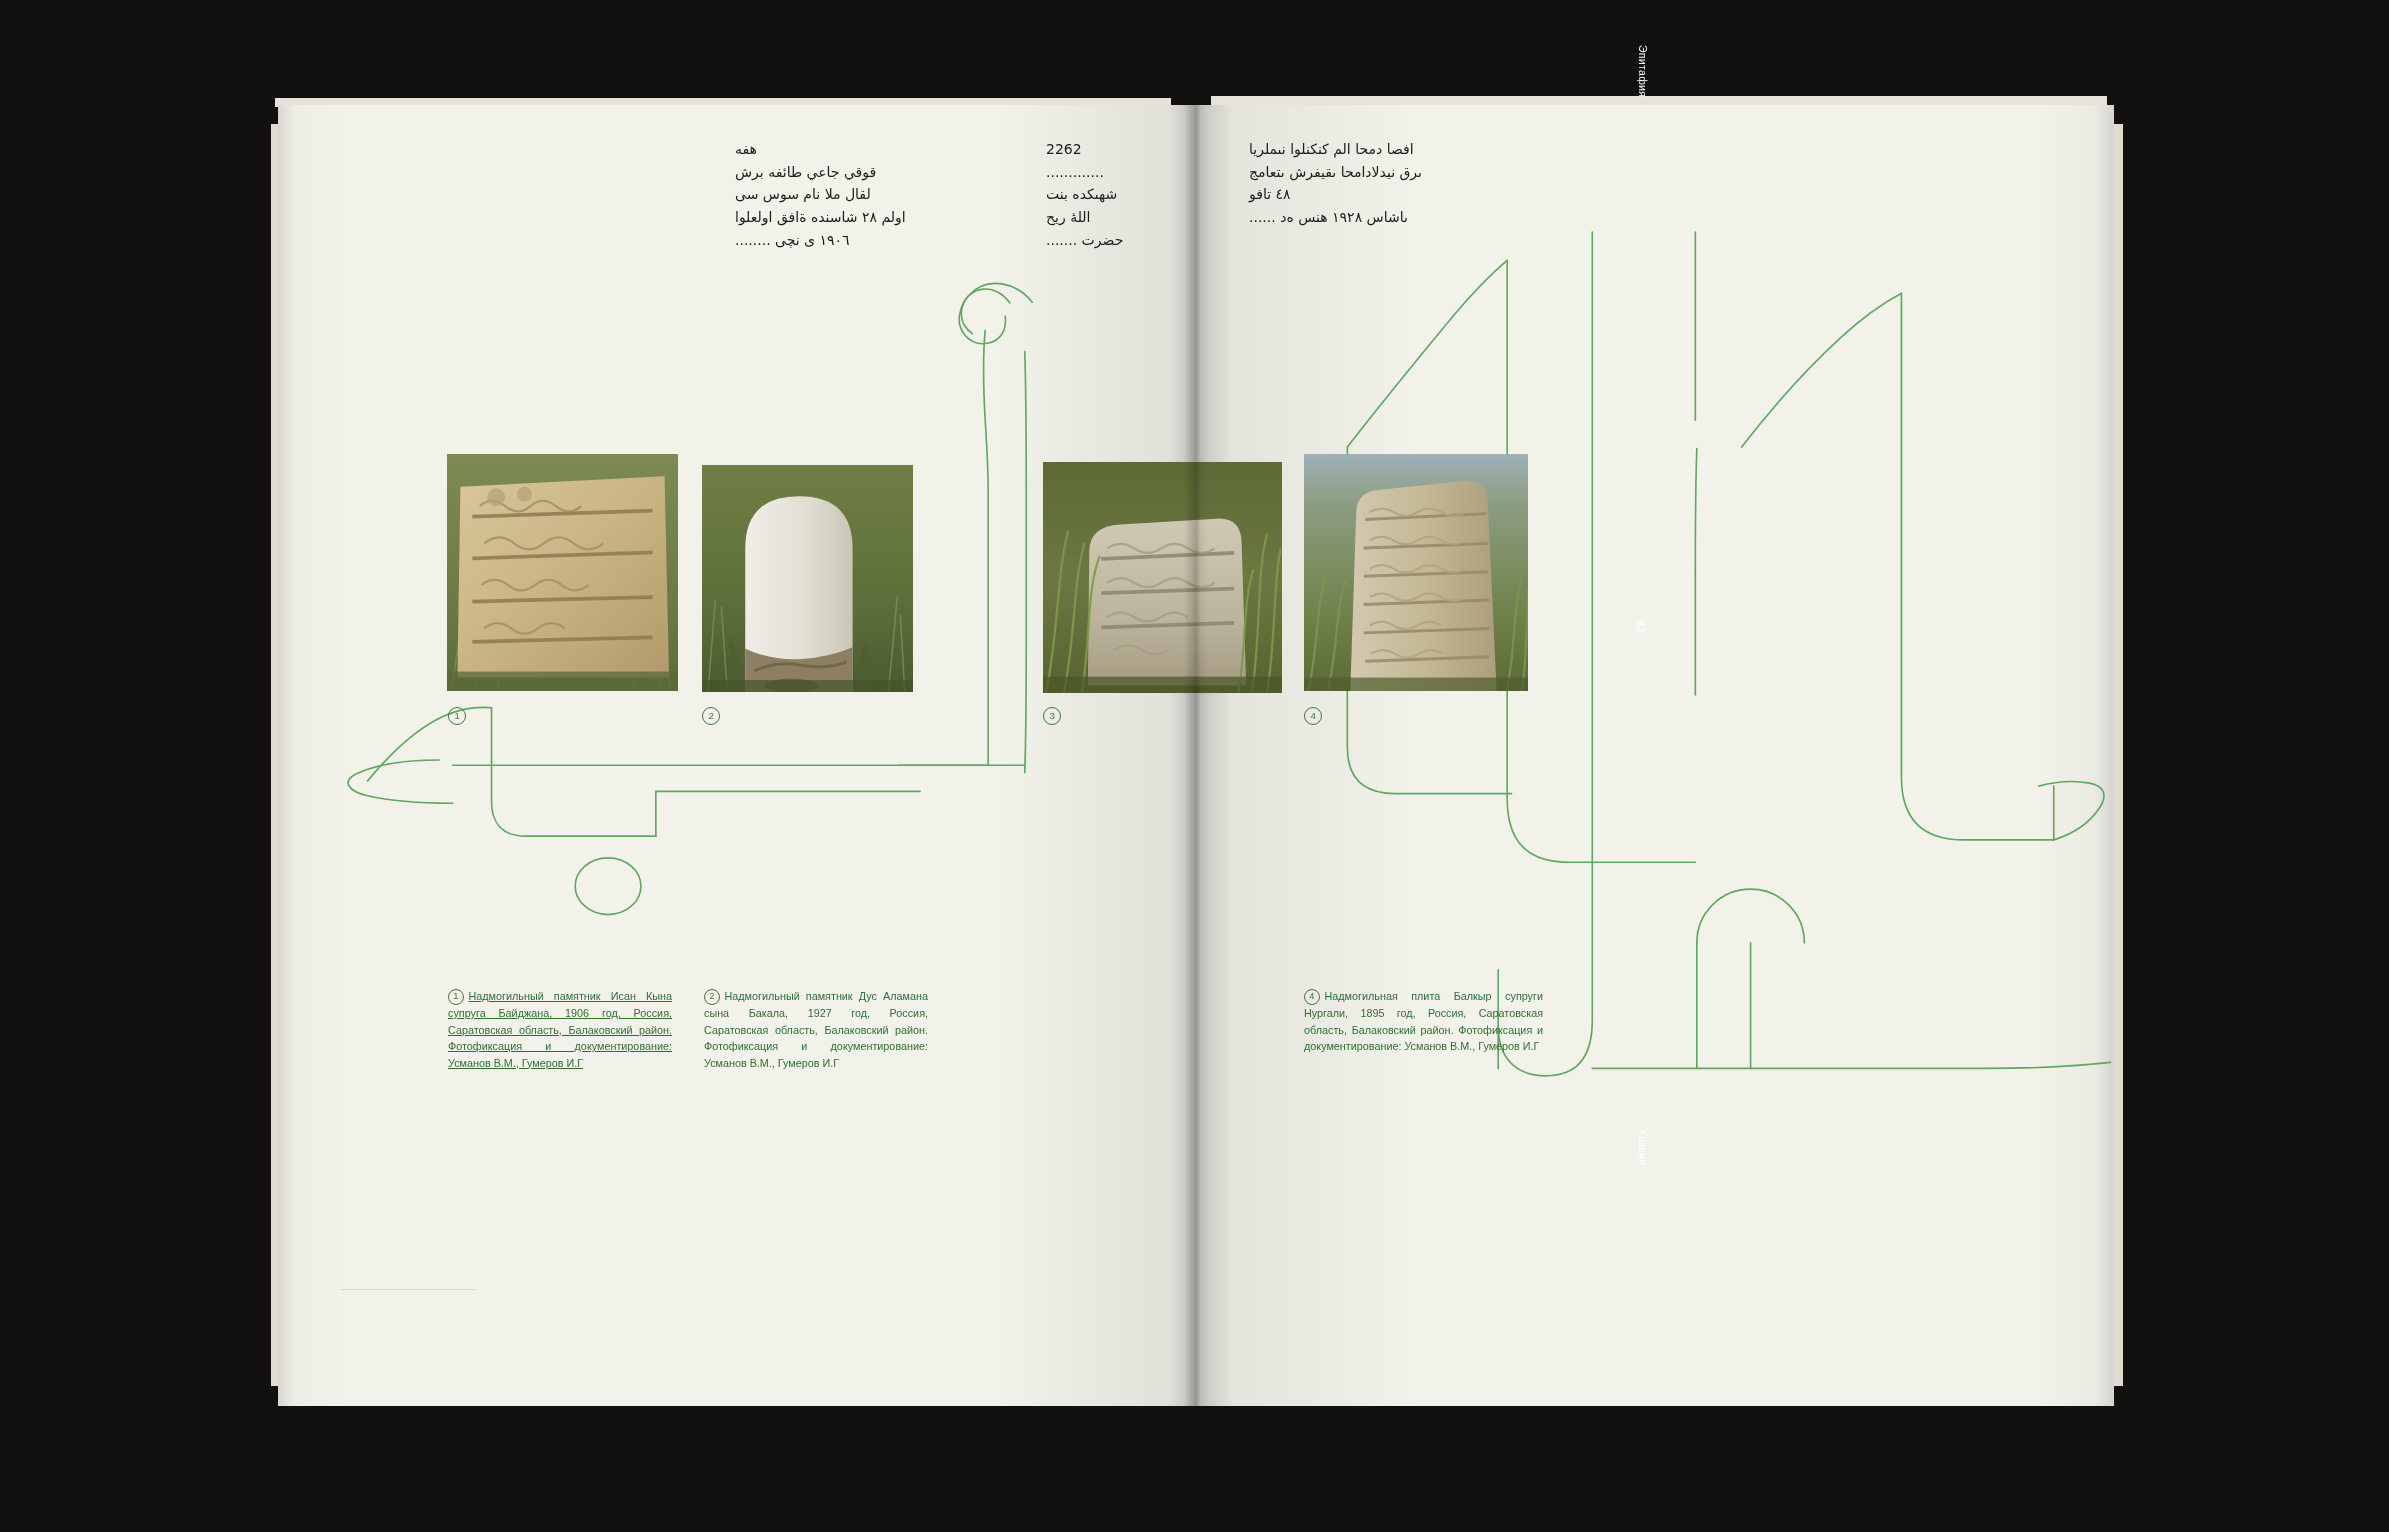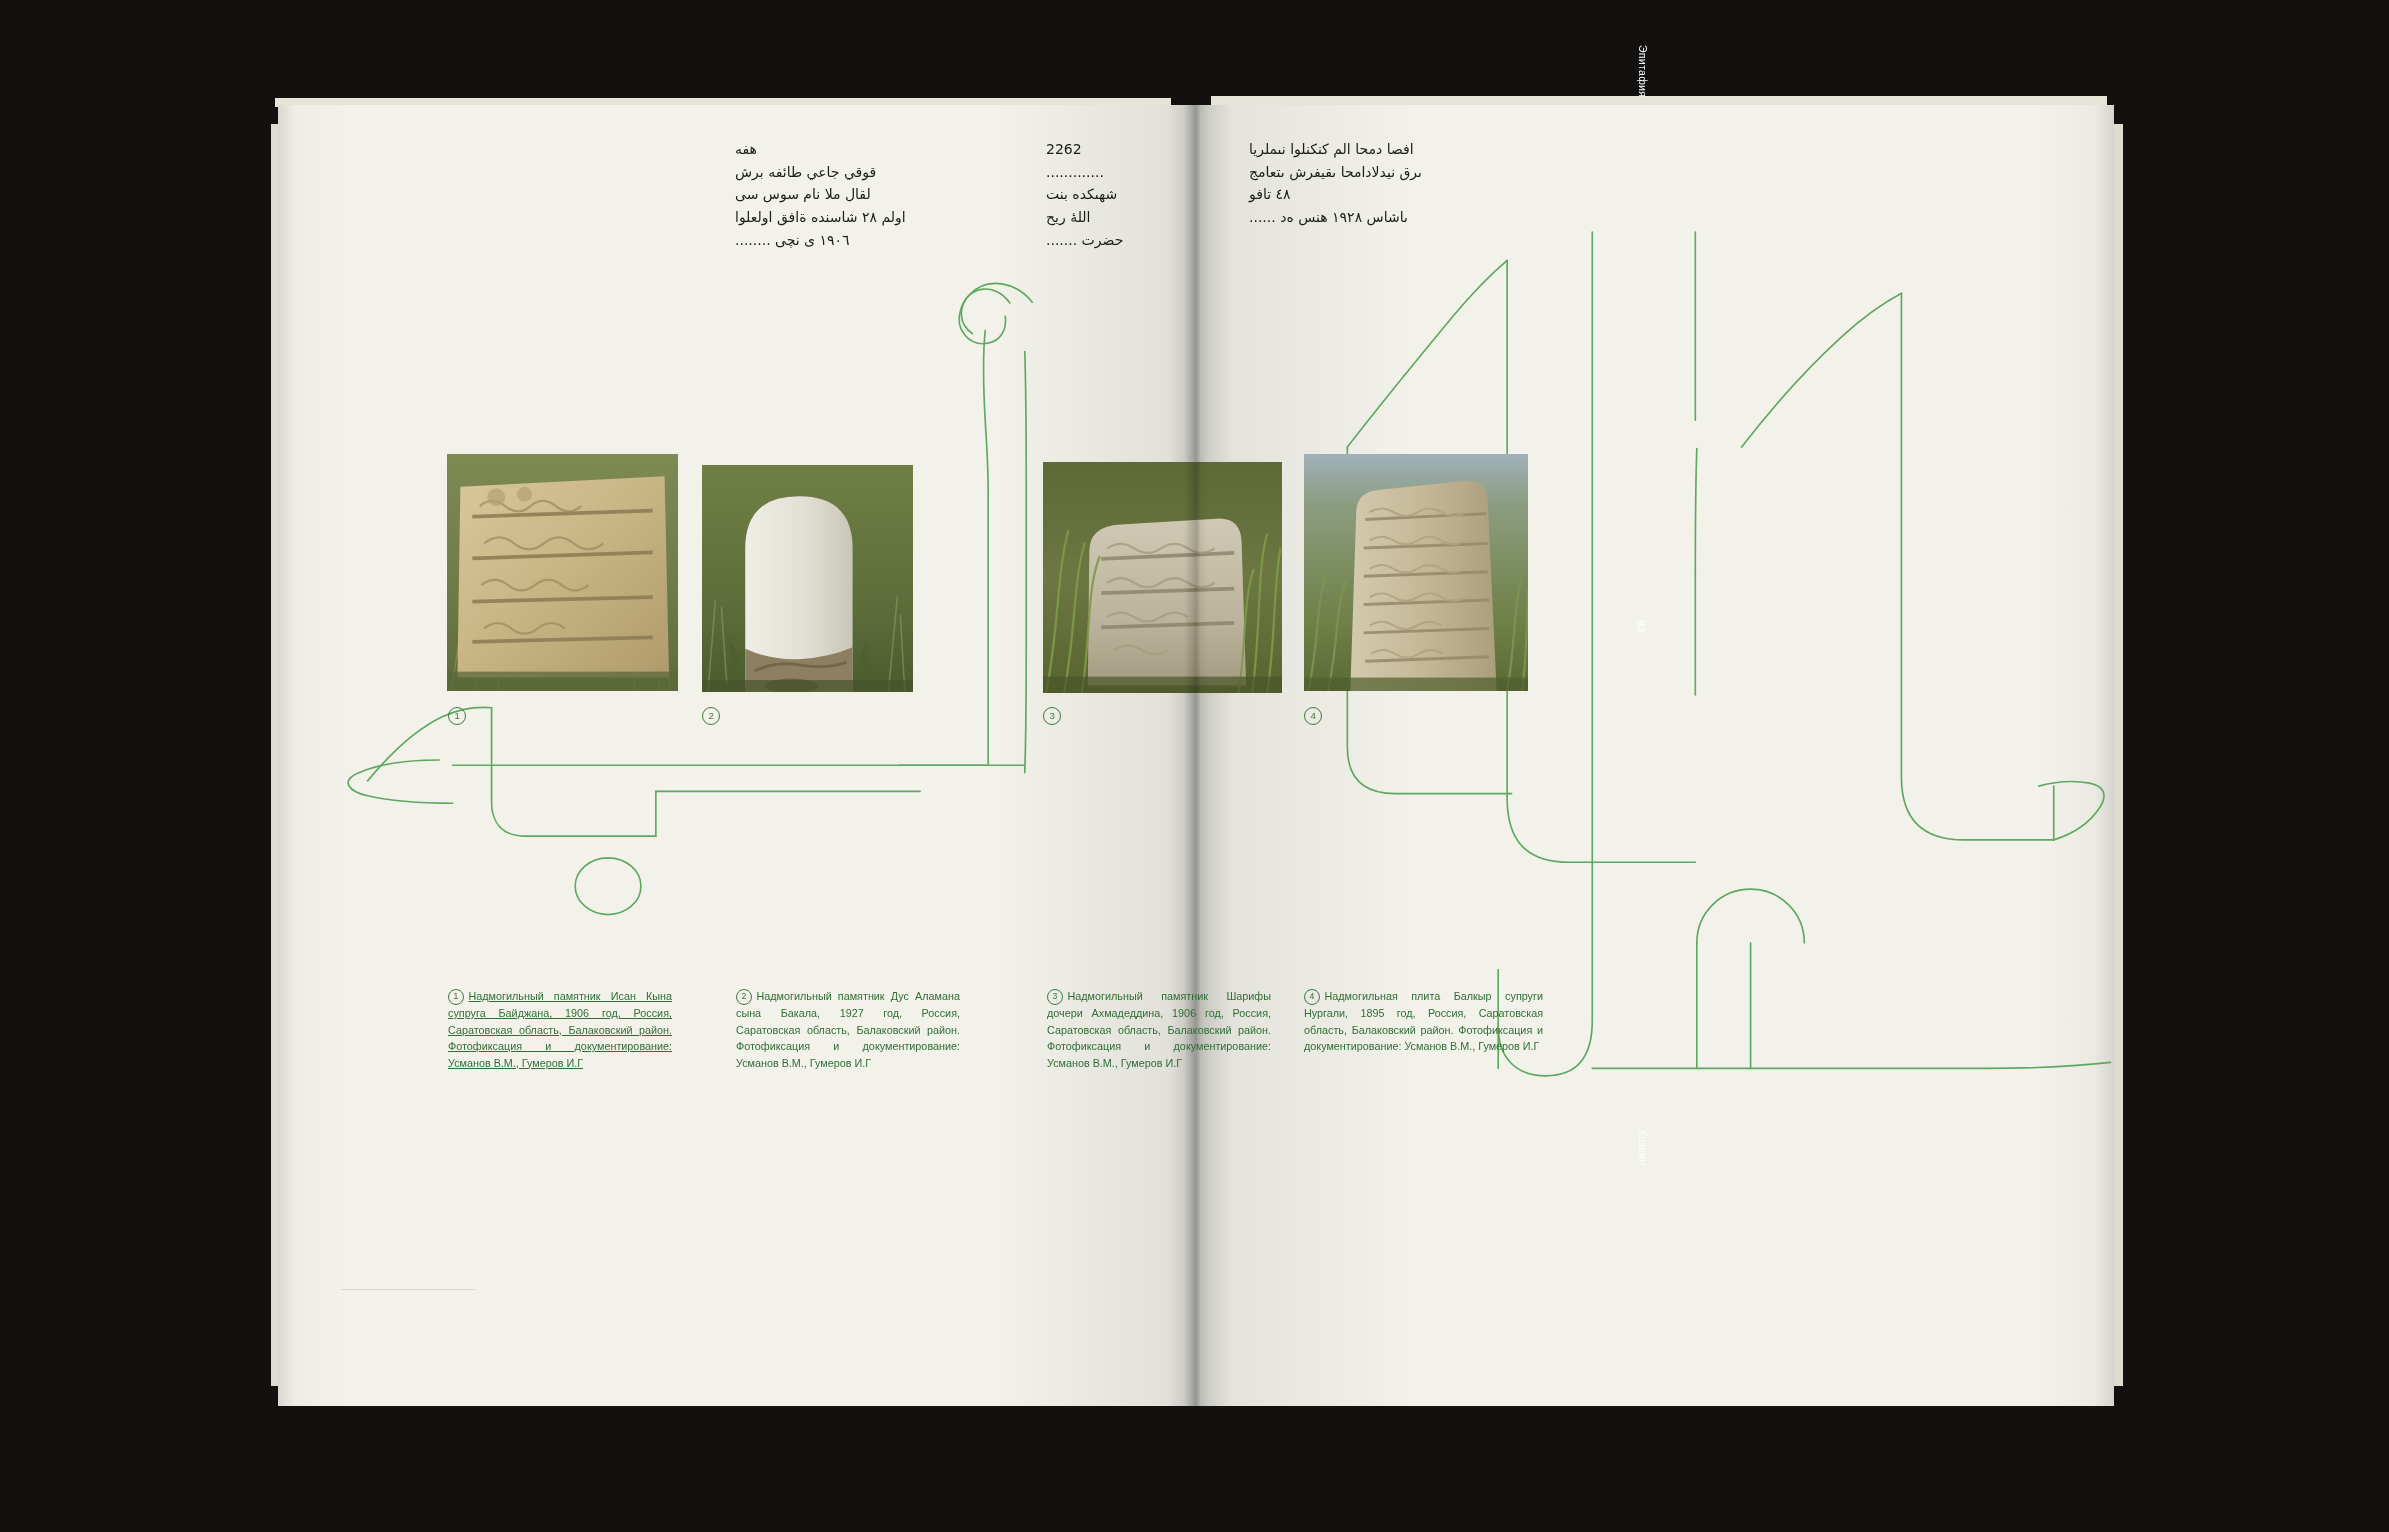"2 Надмогильный памятник Дус Аламана" .cp2 { margin-left: 32px -> none }
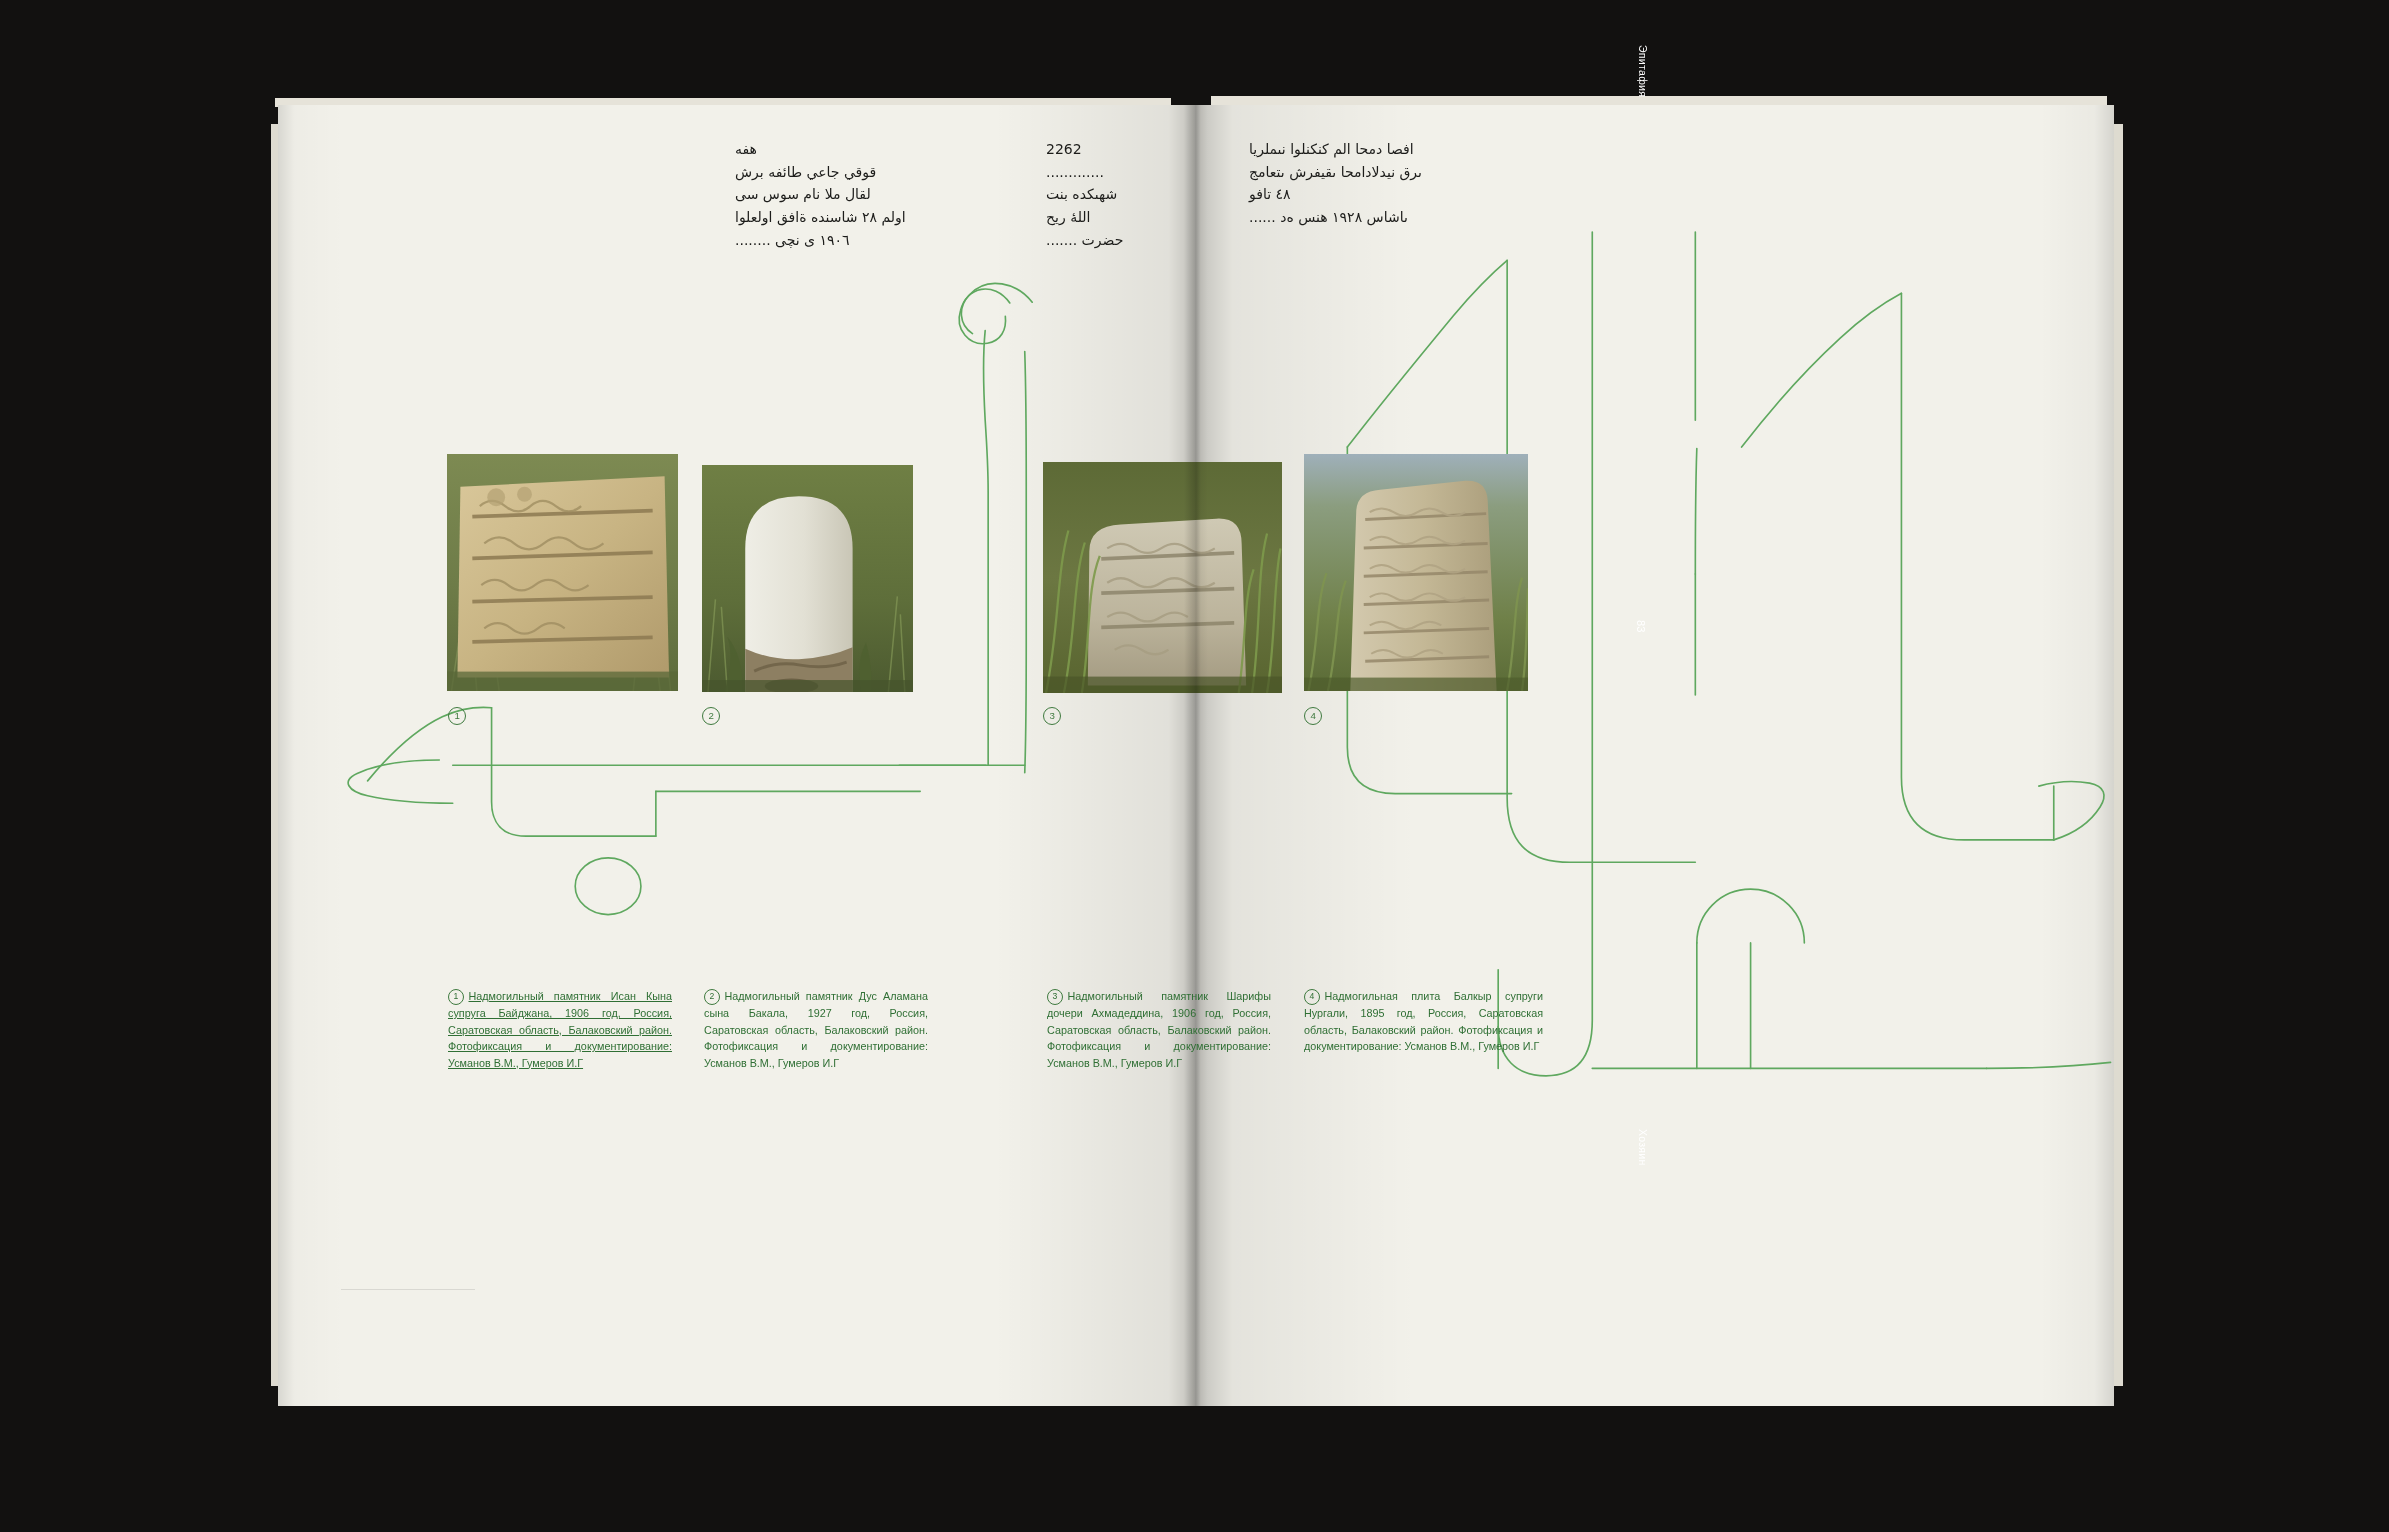"3 Надмогильный памятник Шарифы дочери" div.caption { html: <div> <span>3</span><span>Надмогильный памятник Шарифы дочери Ахмадеддина, 1906 год, Россия, Саратовская область, Балаковский район. Фотофиксация и документирование: Усманов В.М., Гумеров И.Г</span> </div> -> none }
